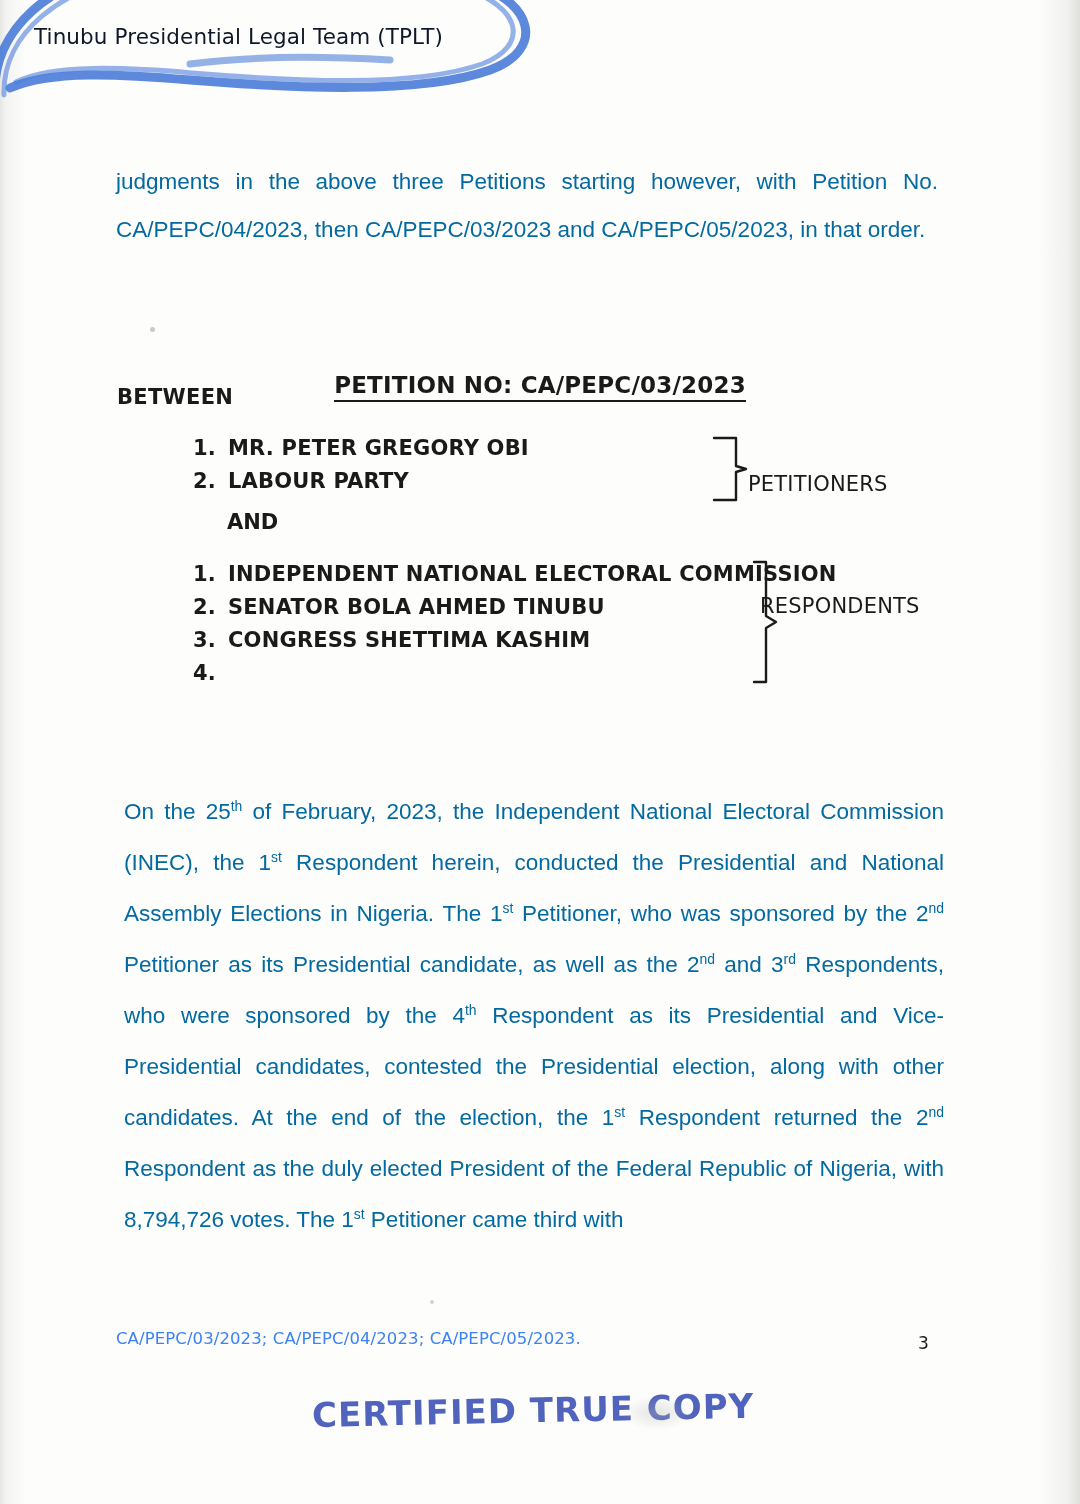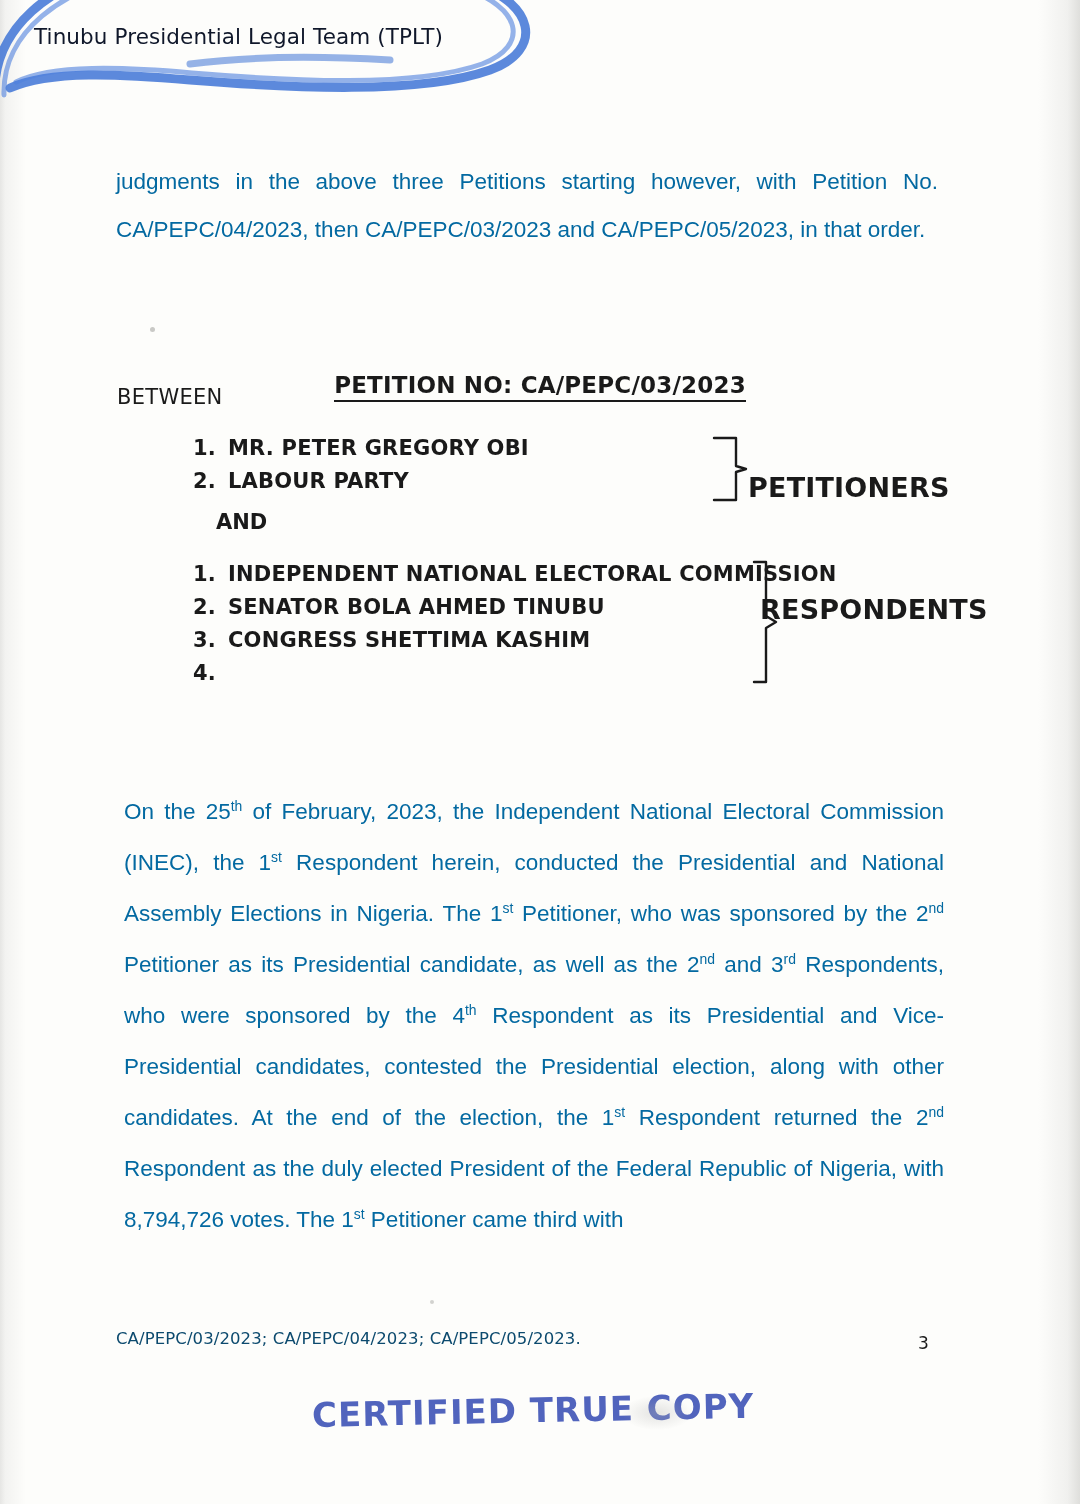"BETWEEN" .between { font-weight: normal -> bold }
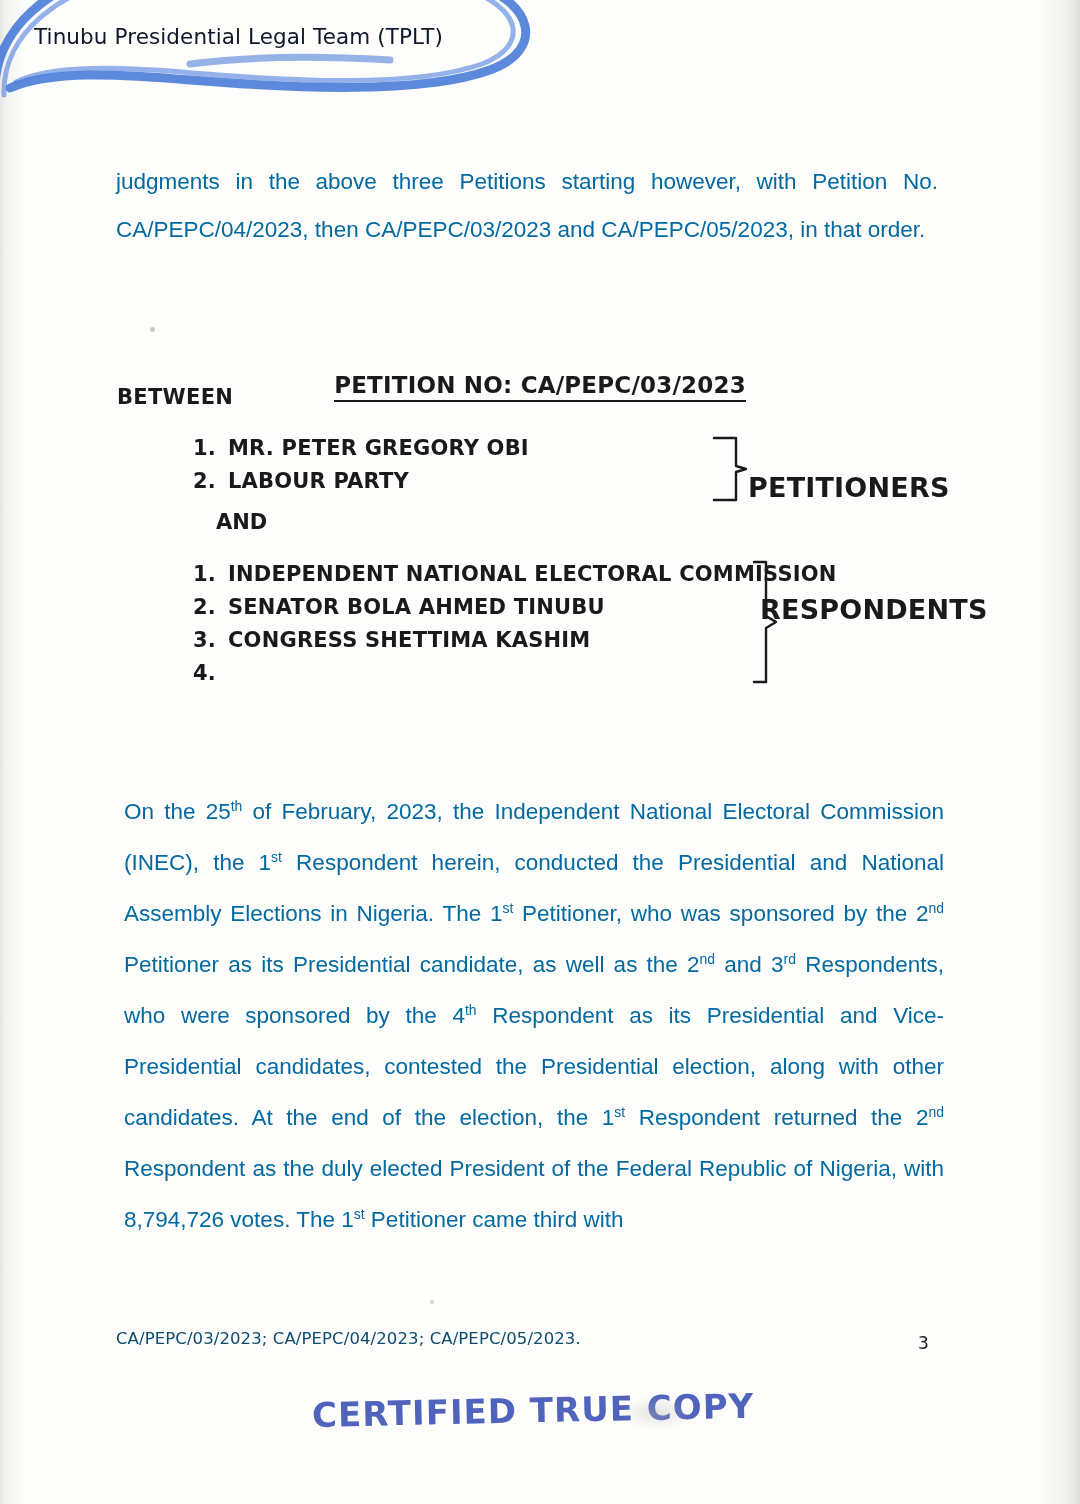"PETITIONERS" .brace-label { font-size: 27px -> 21px; font-weight: bold -> normal }
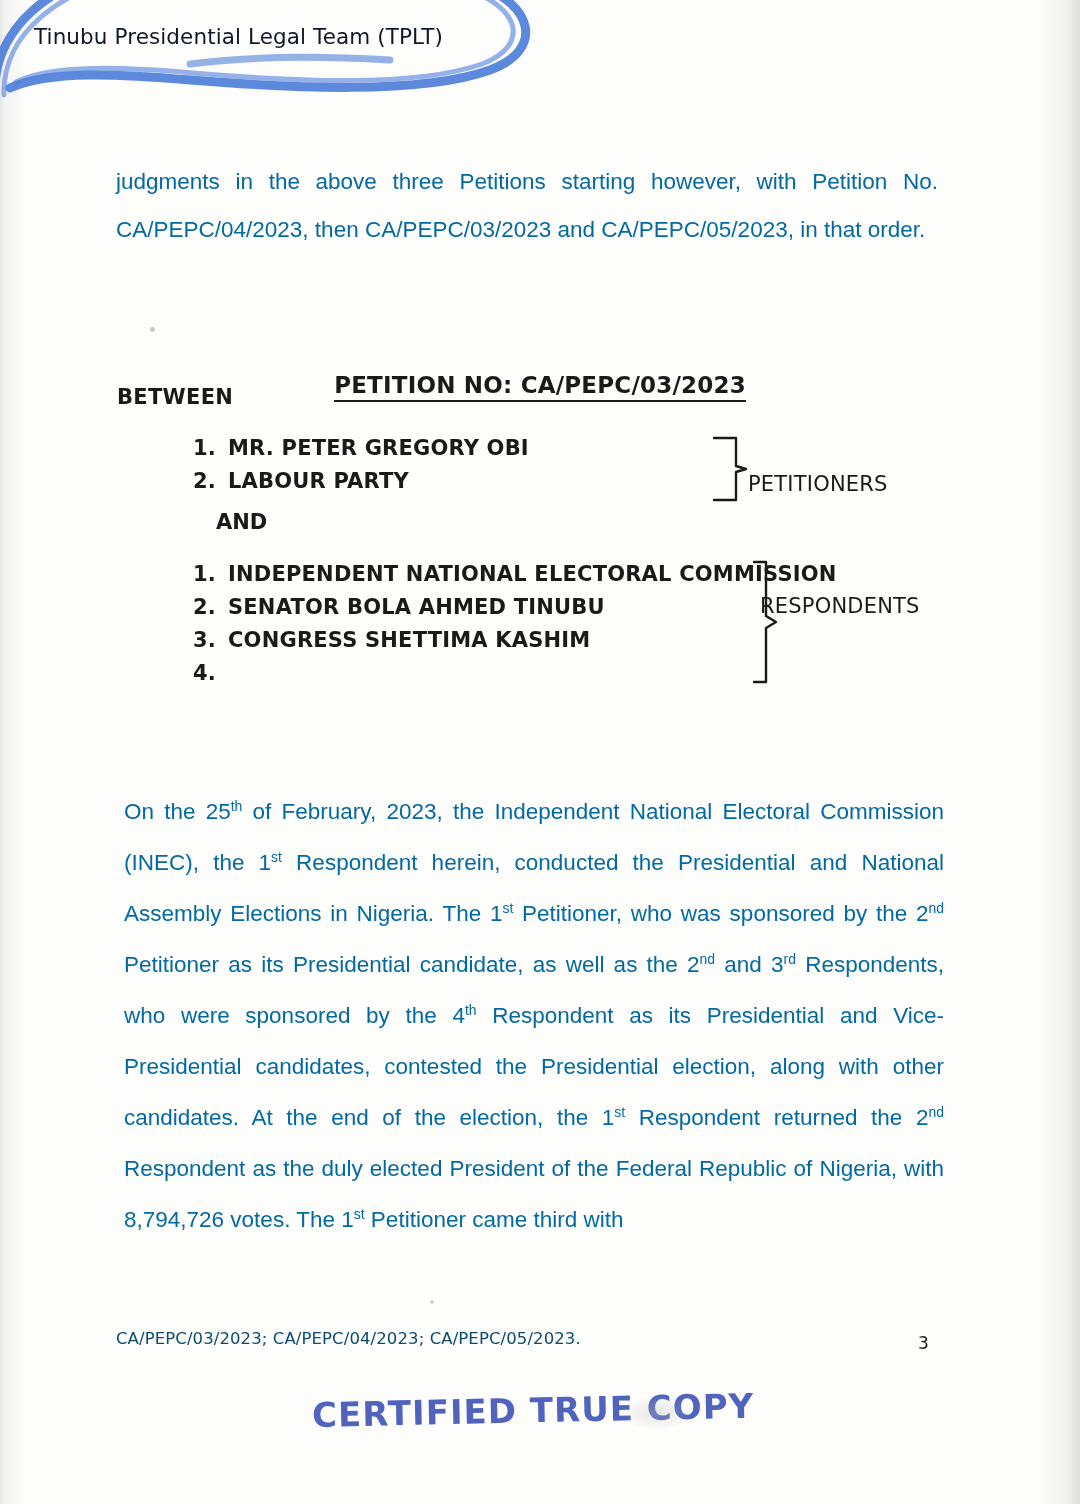"AND" .and-word { left: 216px -> 227px }
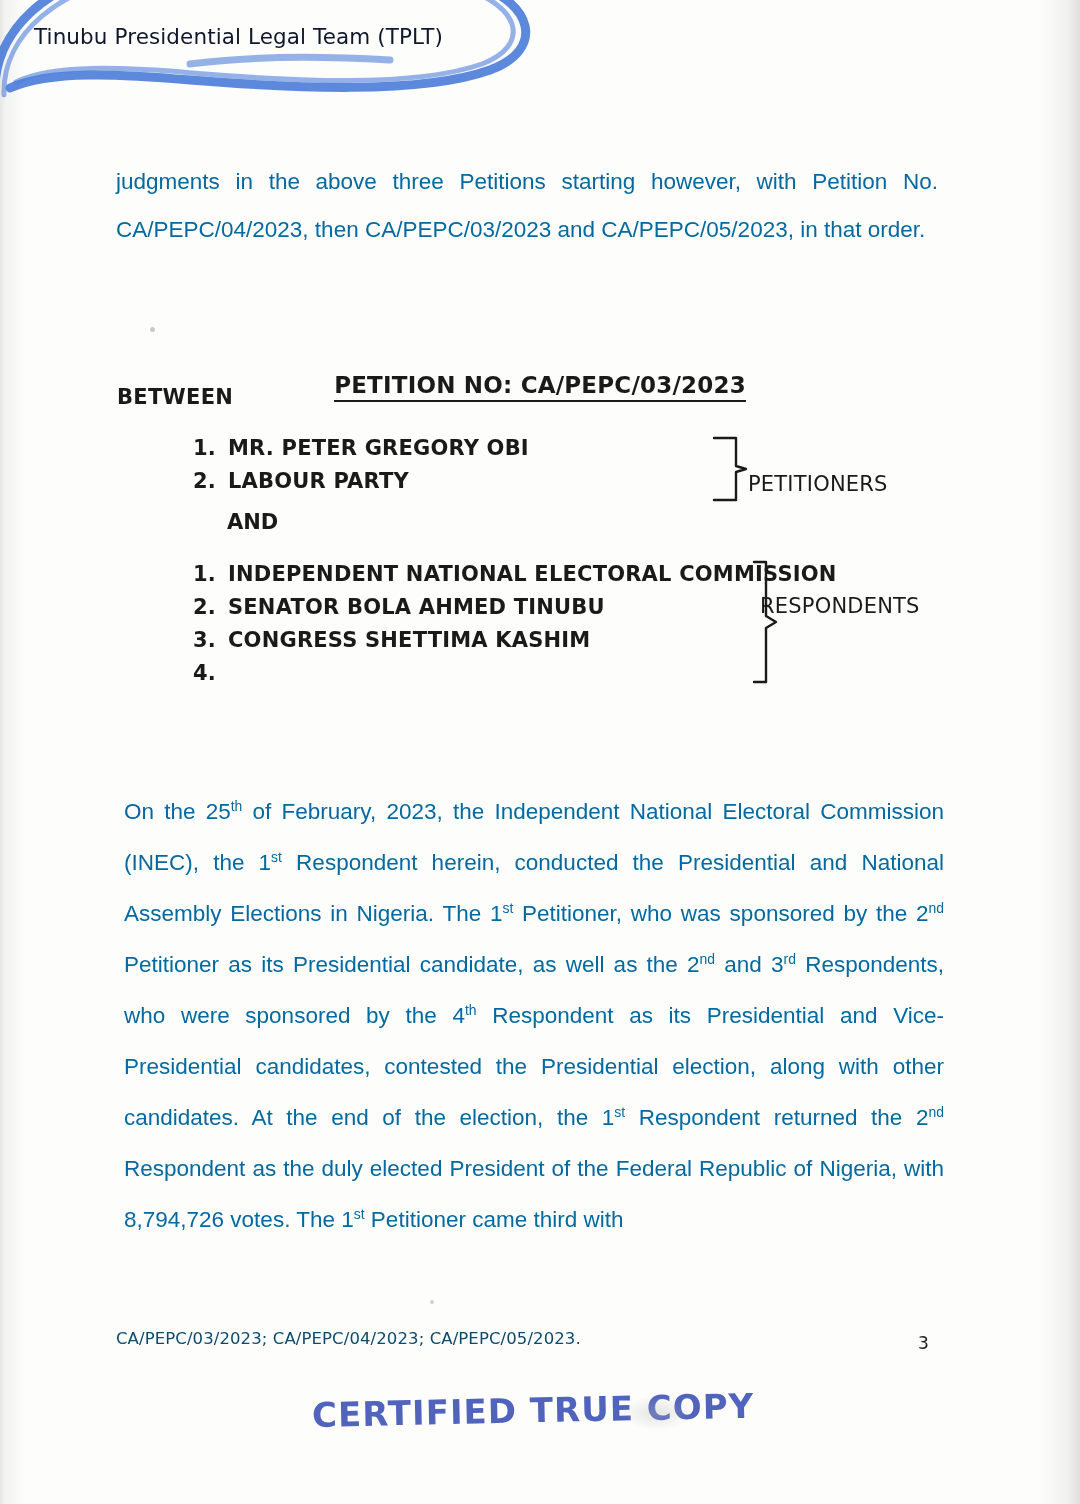"CA/PEPC/03/2023; CA/PEPC/04/2023;" .footer-left { color: #0c4a6e -> #3b82f6 }
